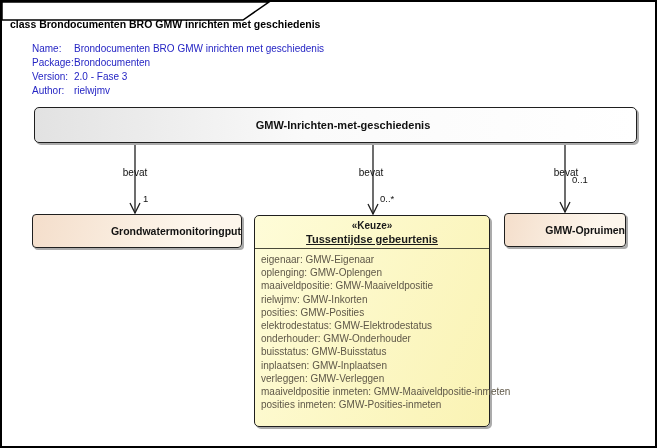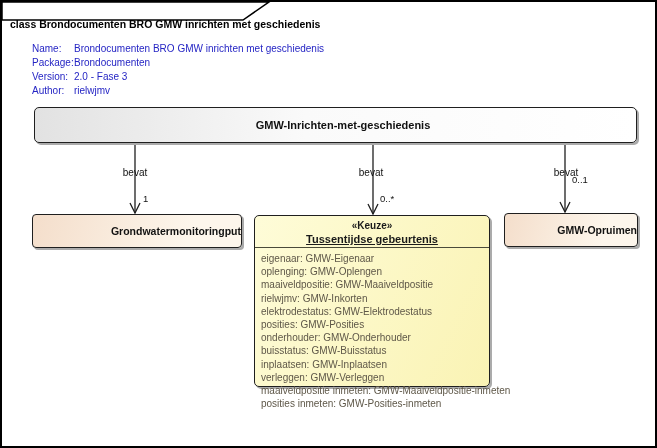"«Keuze»" .mid-class { height: 172px -> 212px }
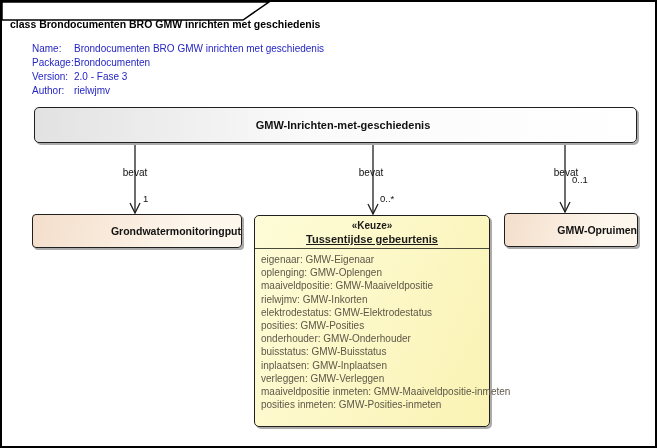"GMW-Opruimen" .sm-class.right { padding-left: 12px -> none }
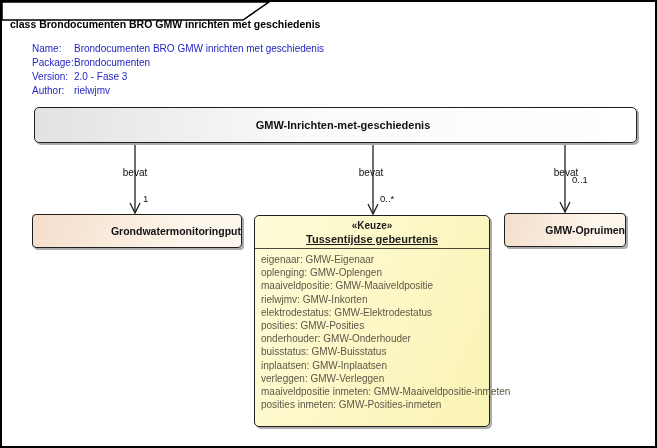"elektrodestatus: GMW-Elektrodestatus" div.attr { order: before "posities: GMW-Posities" -> after "posities: GMW-Posities" }
